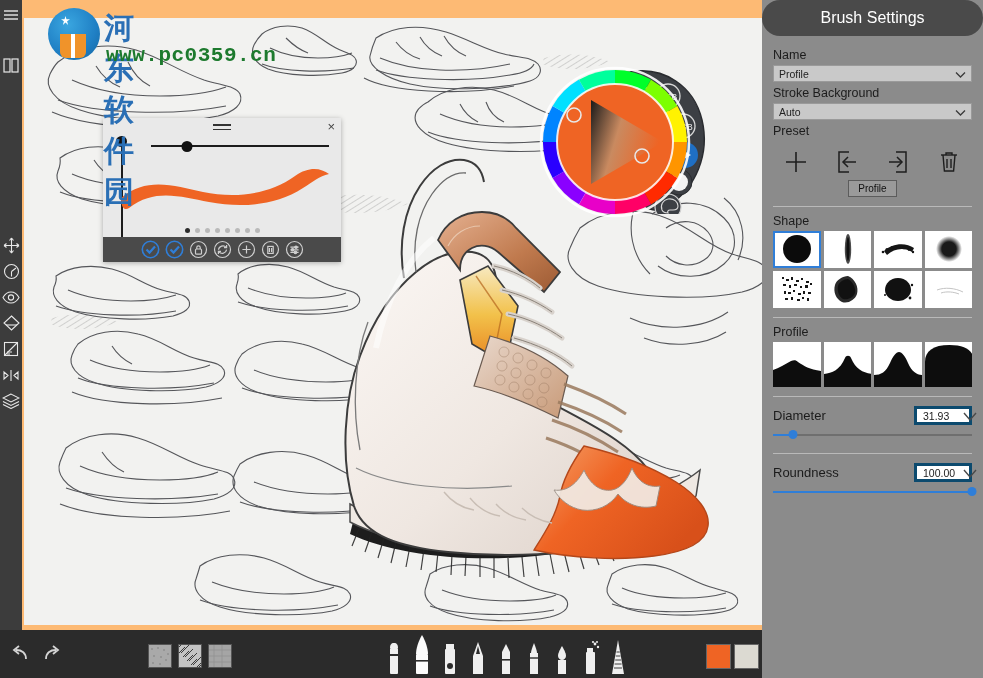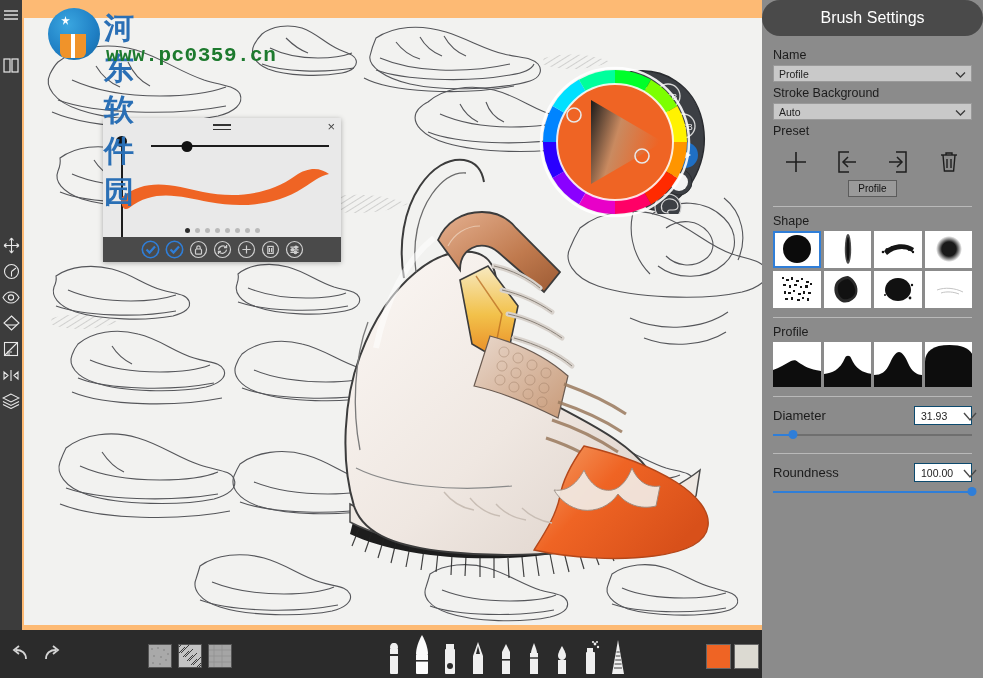"31.93" .slider-row .val { border: 1px solid #0c4a6e -> 3px solid #0c4a6e }
